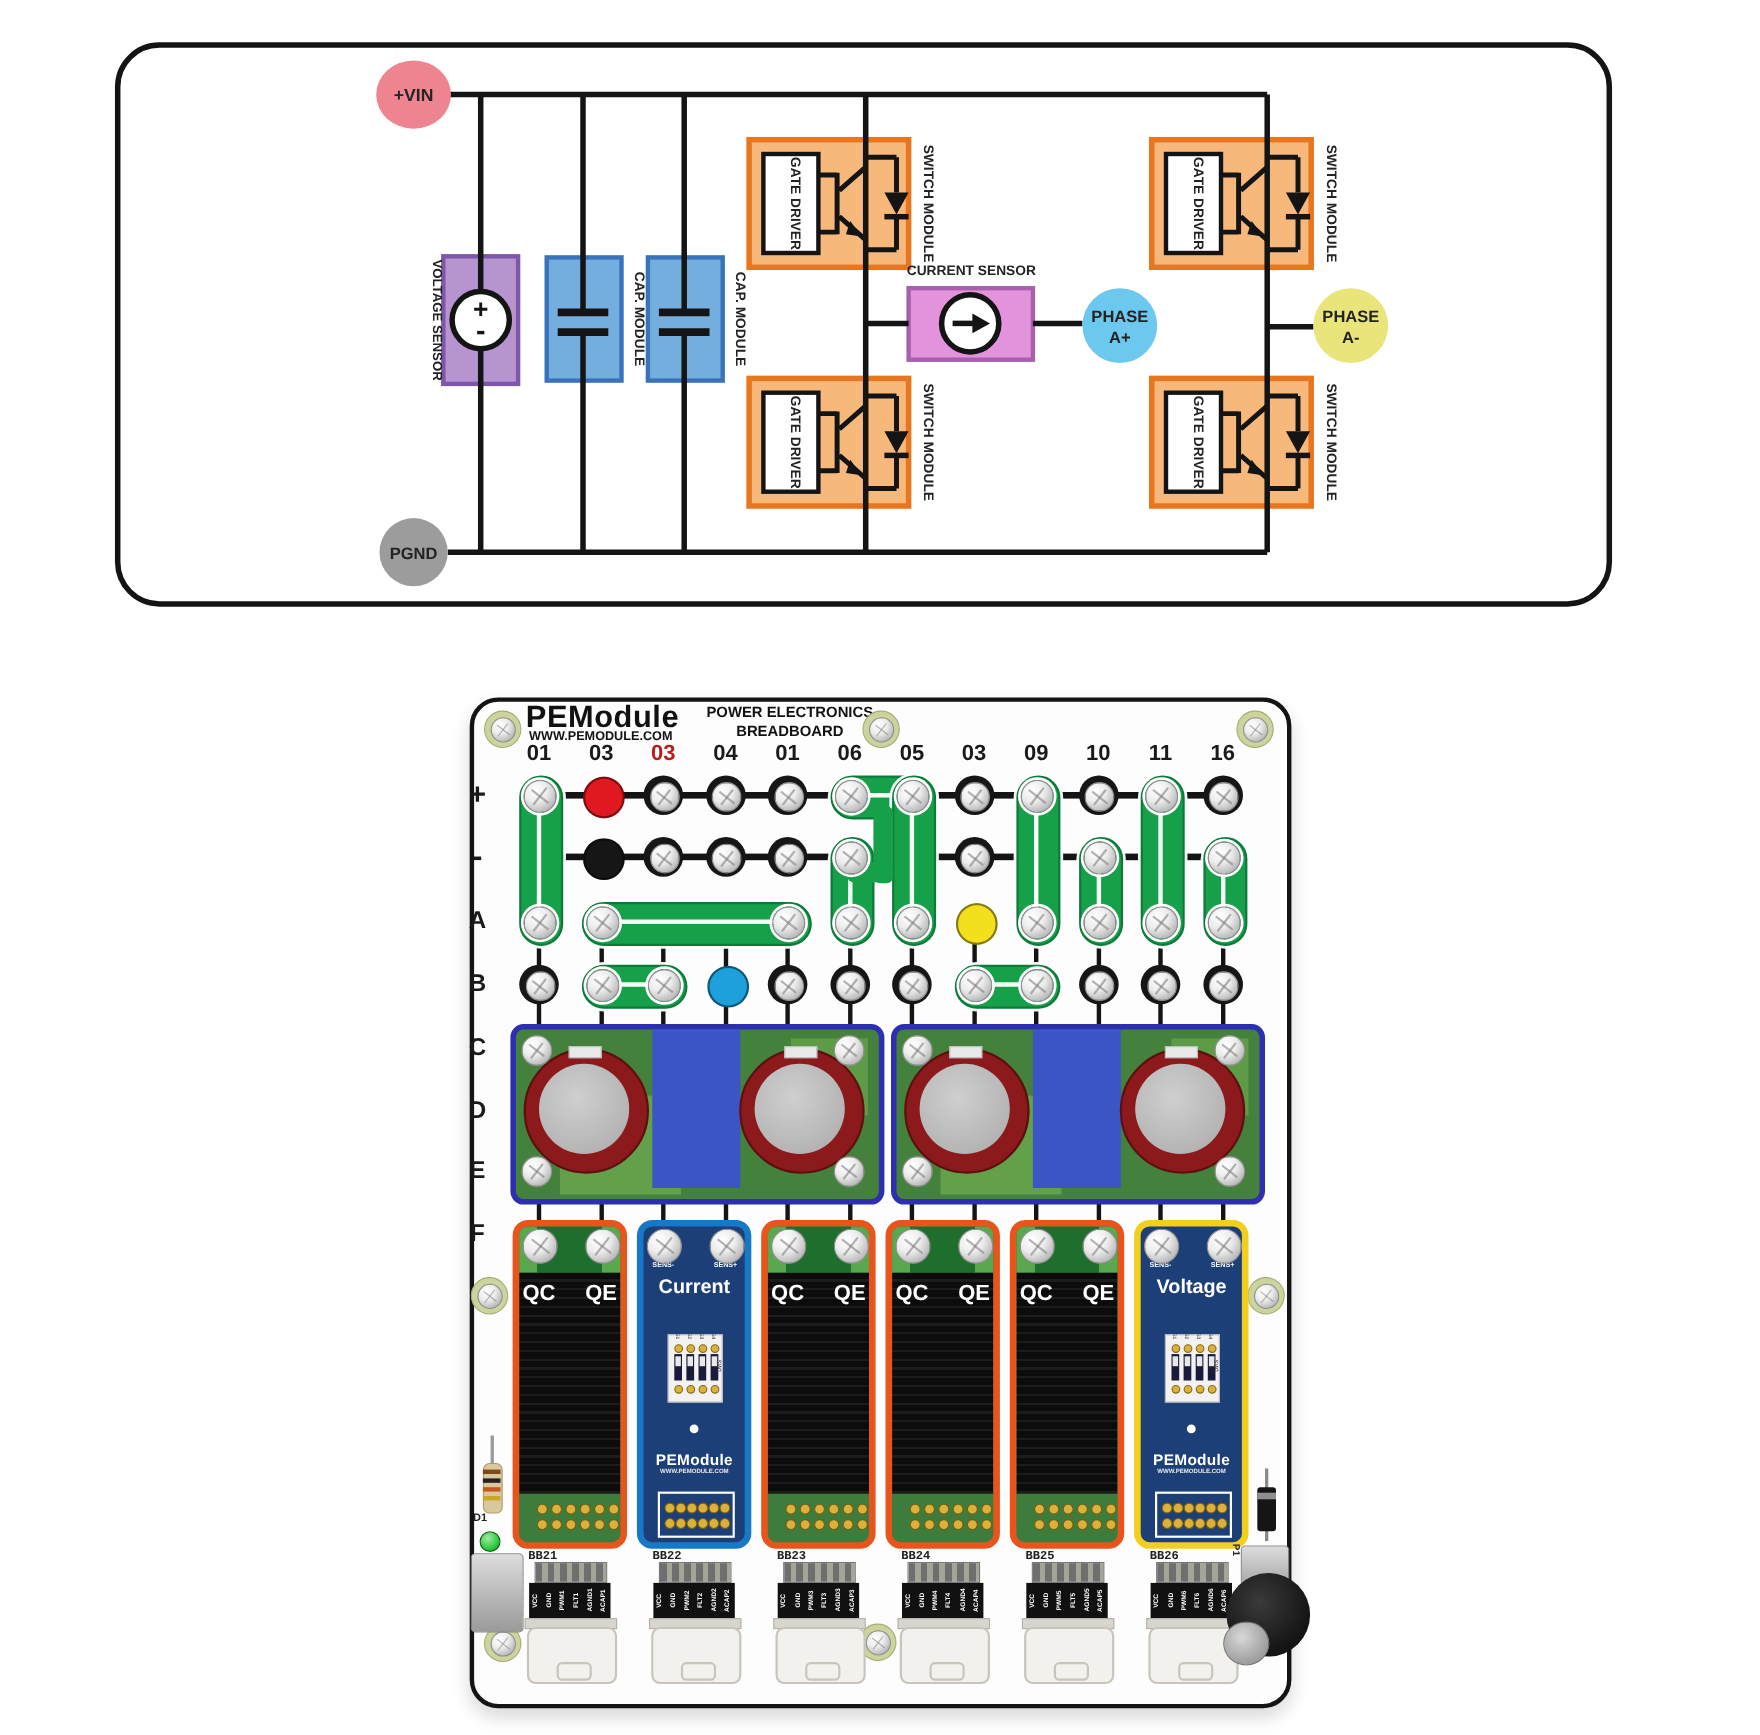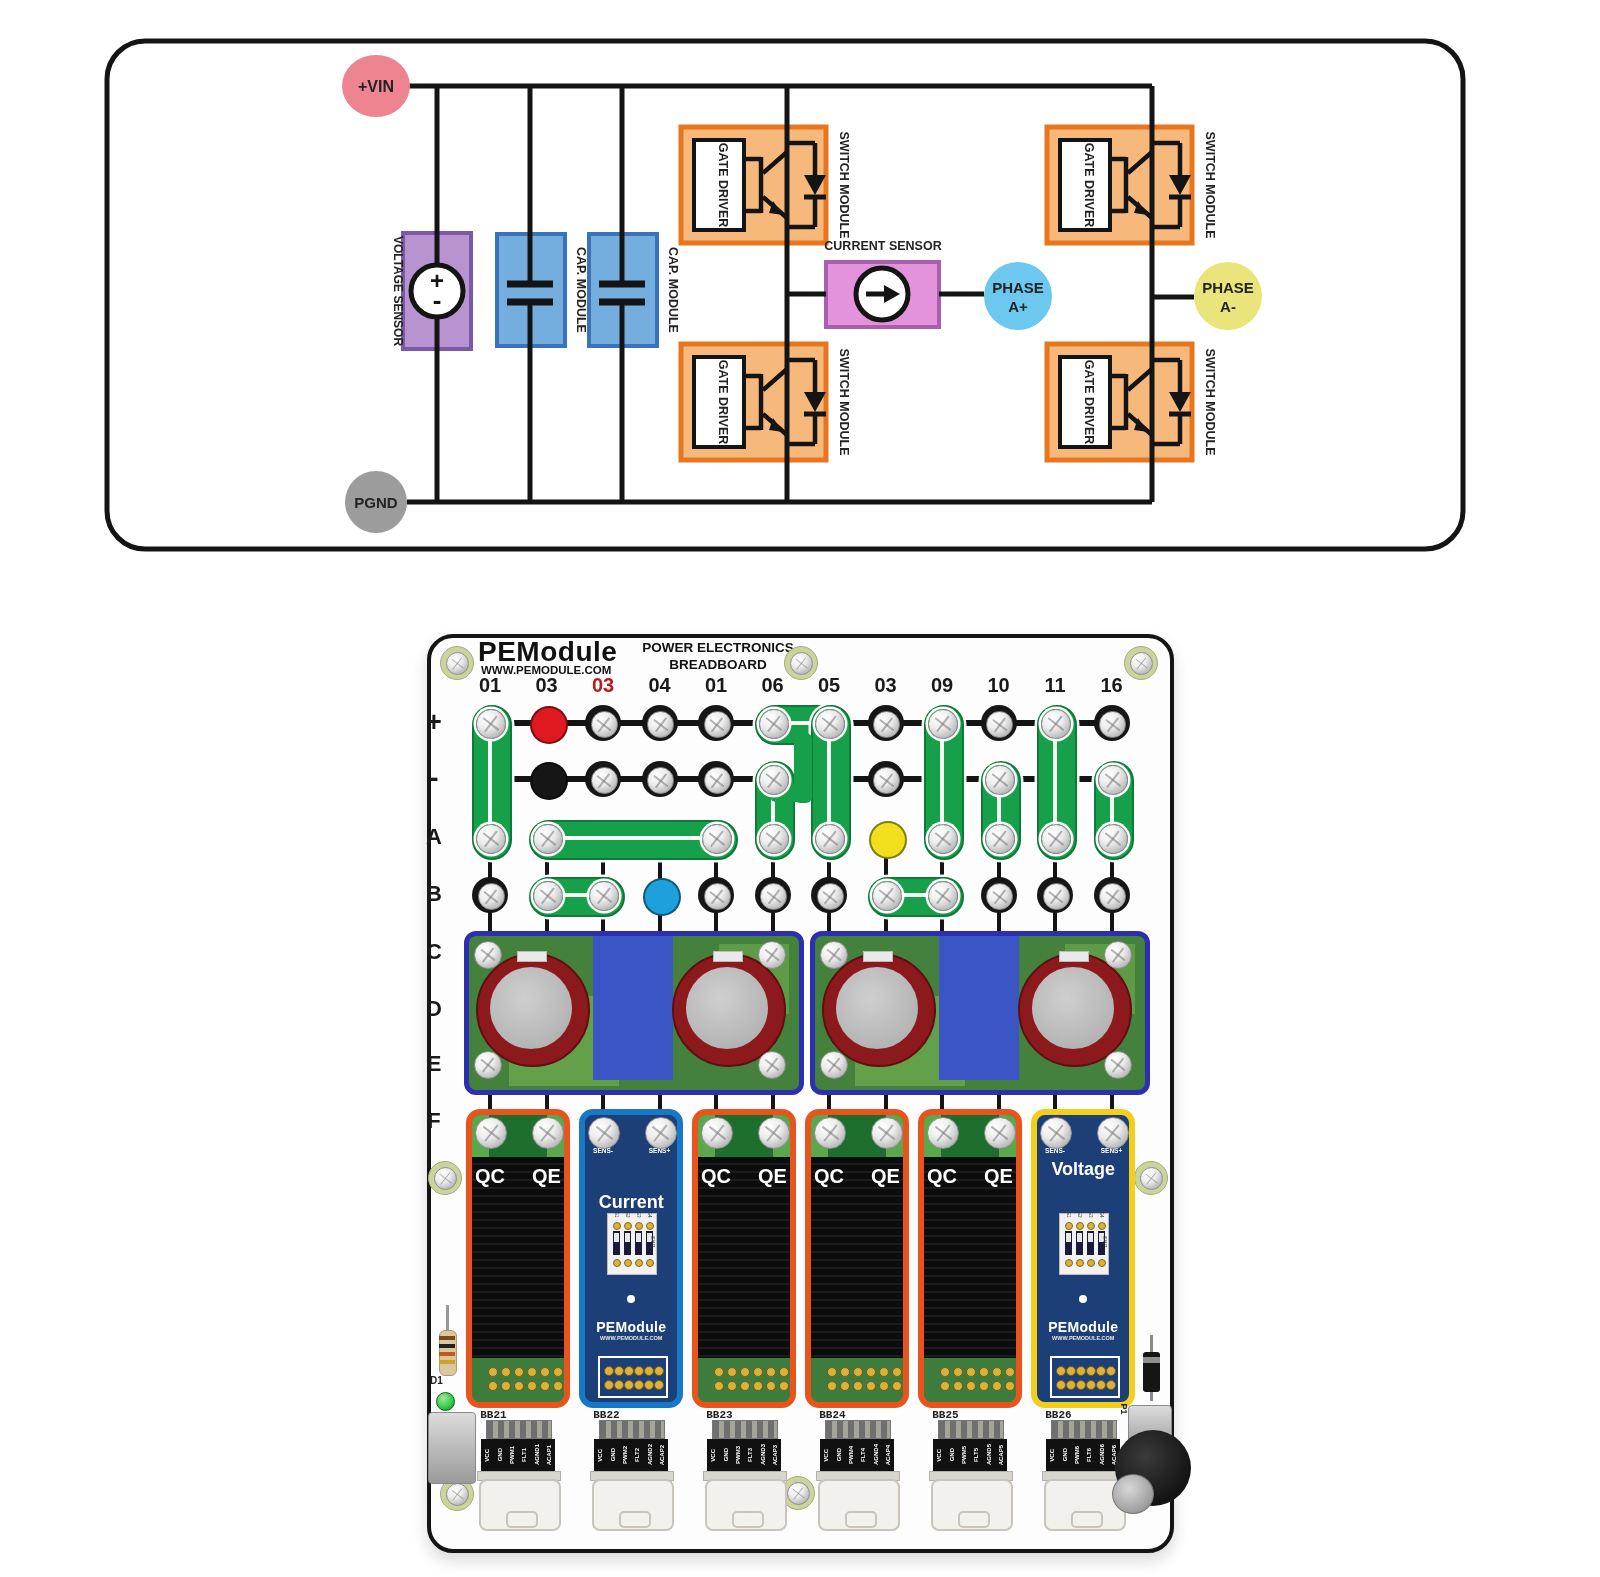"Current" div.abs { margin-top: 33px -> none }
